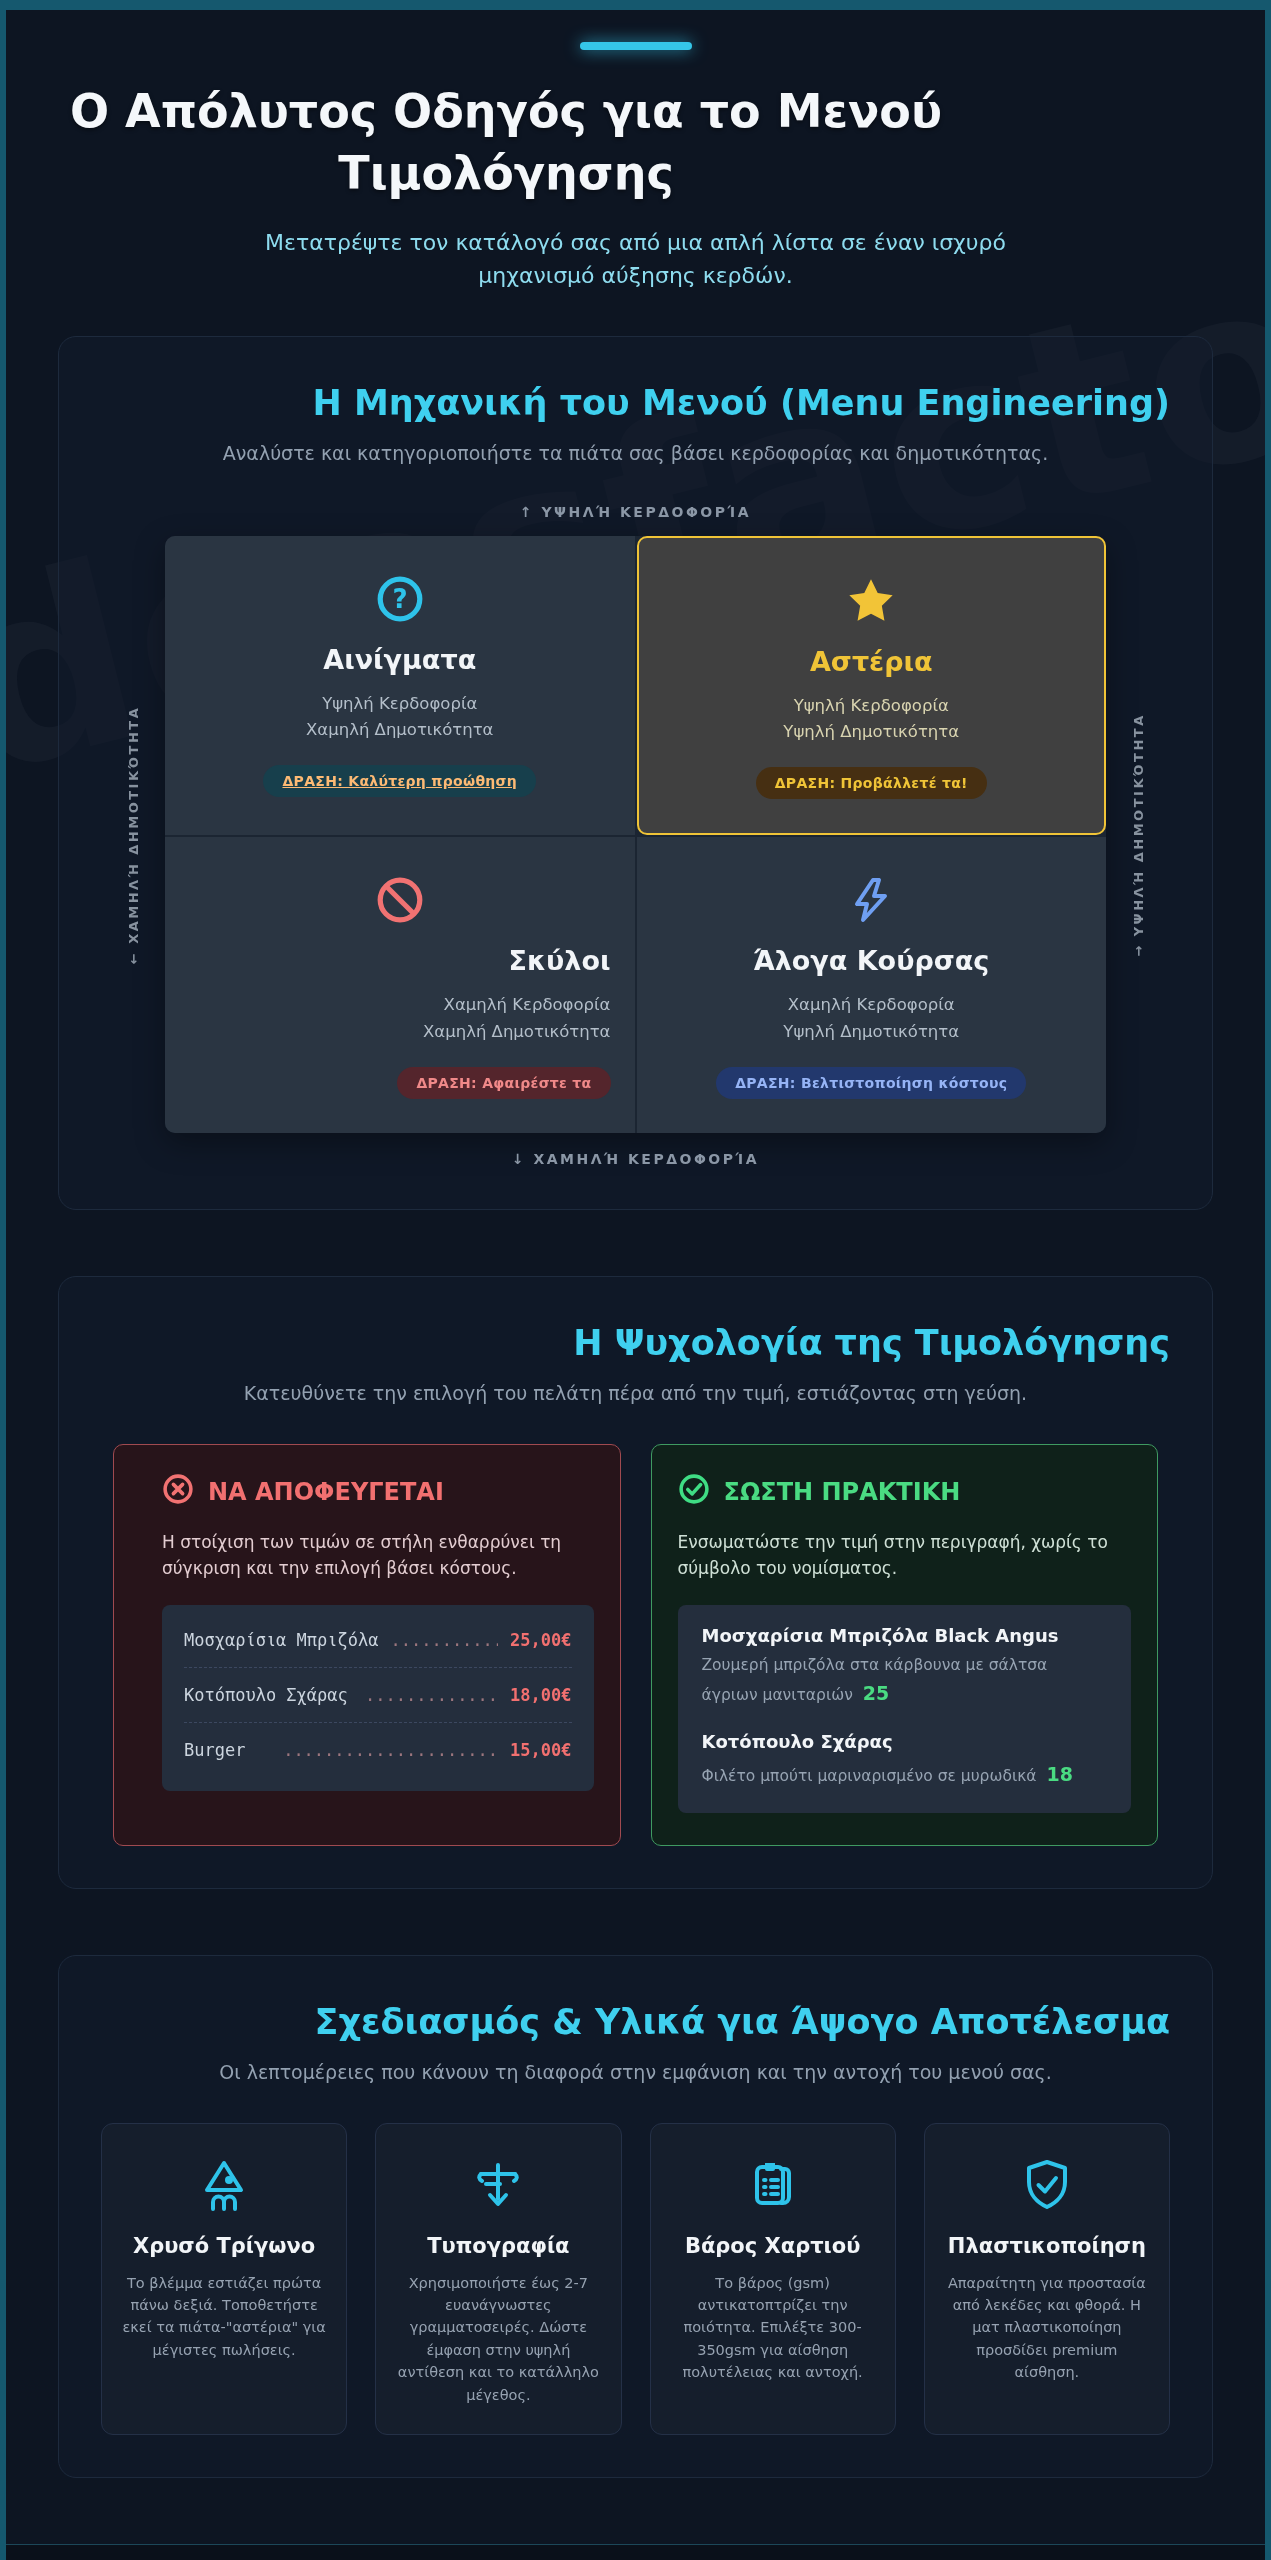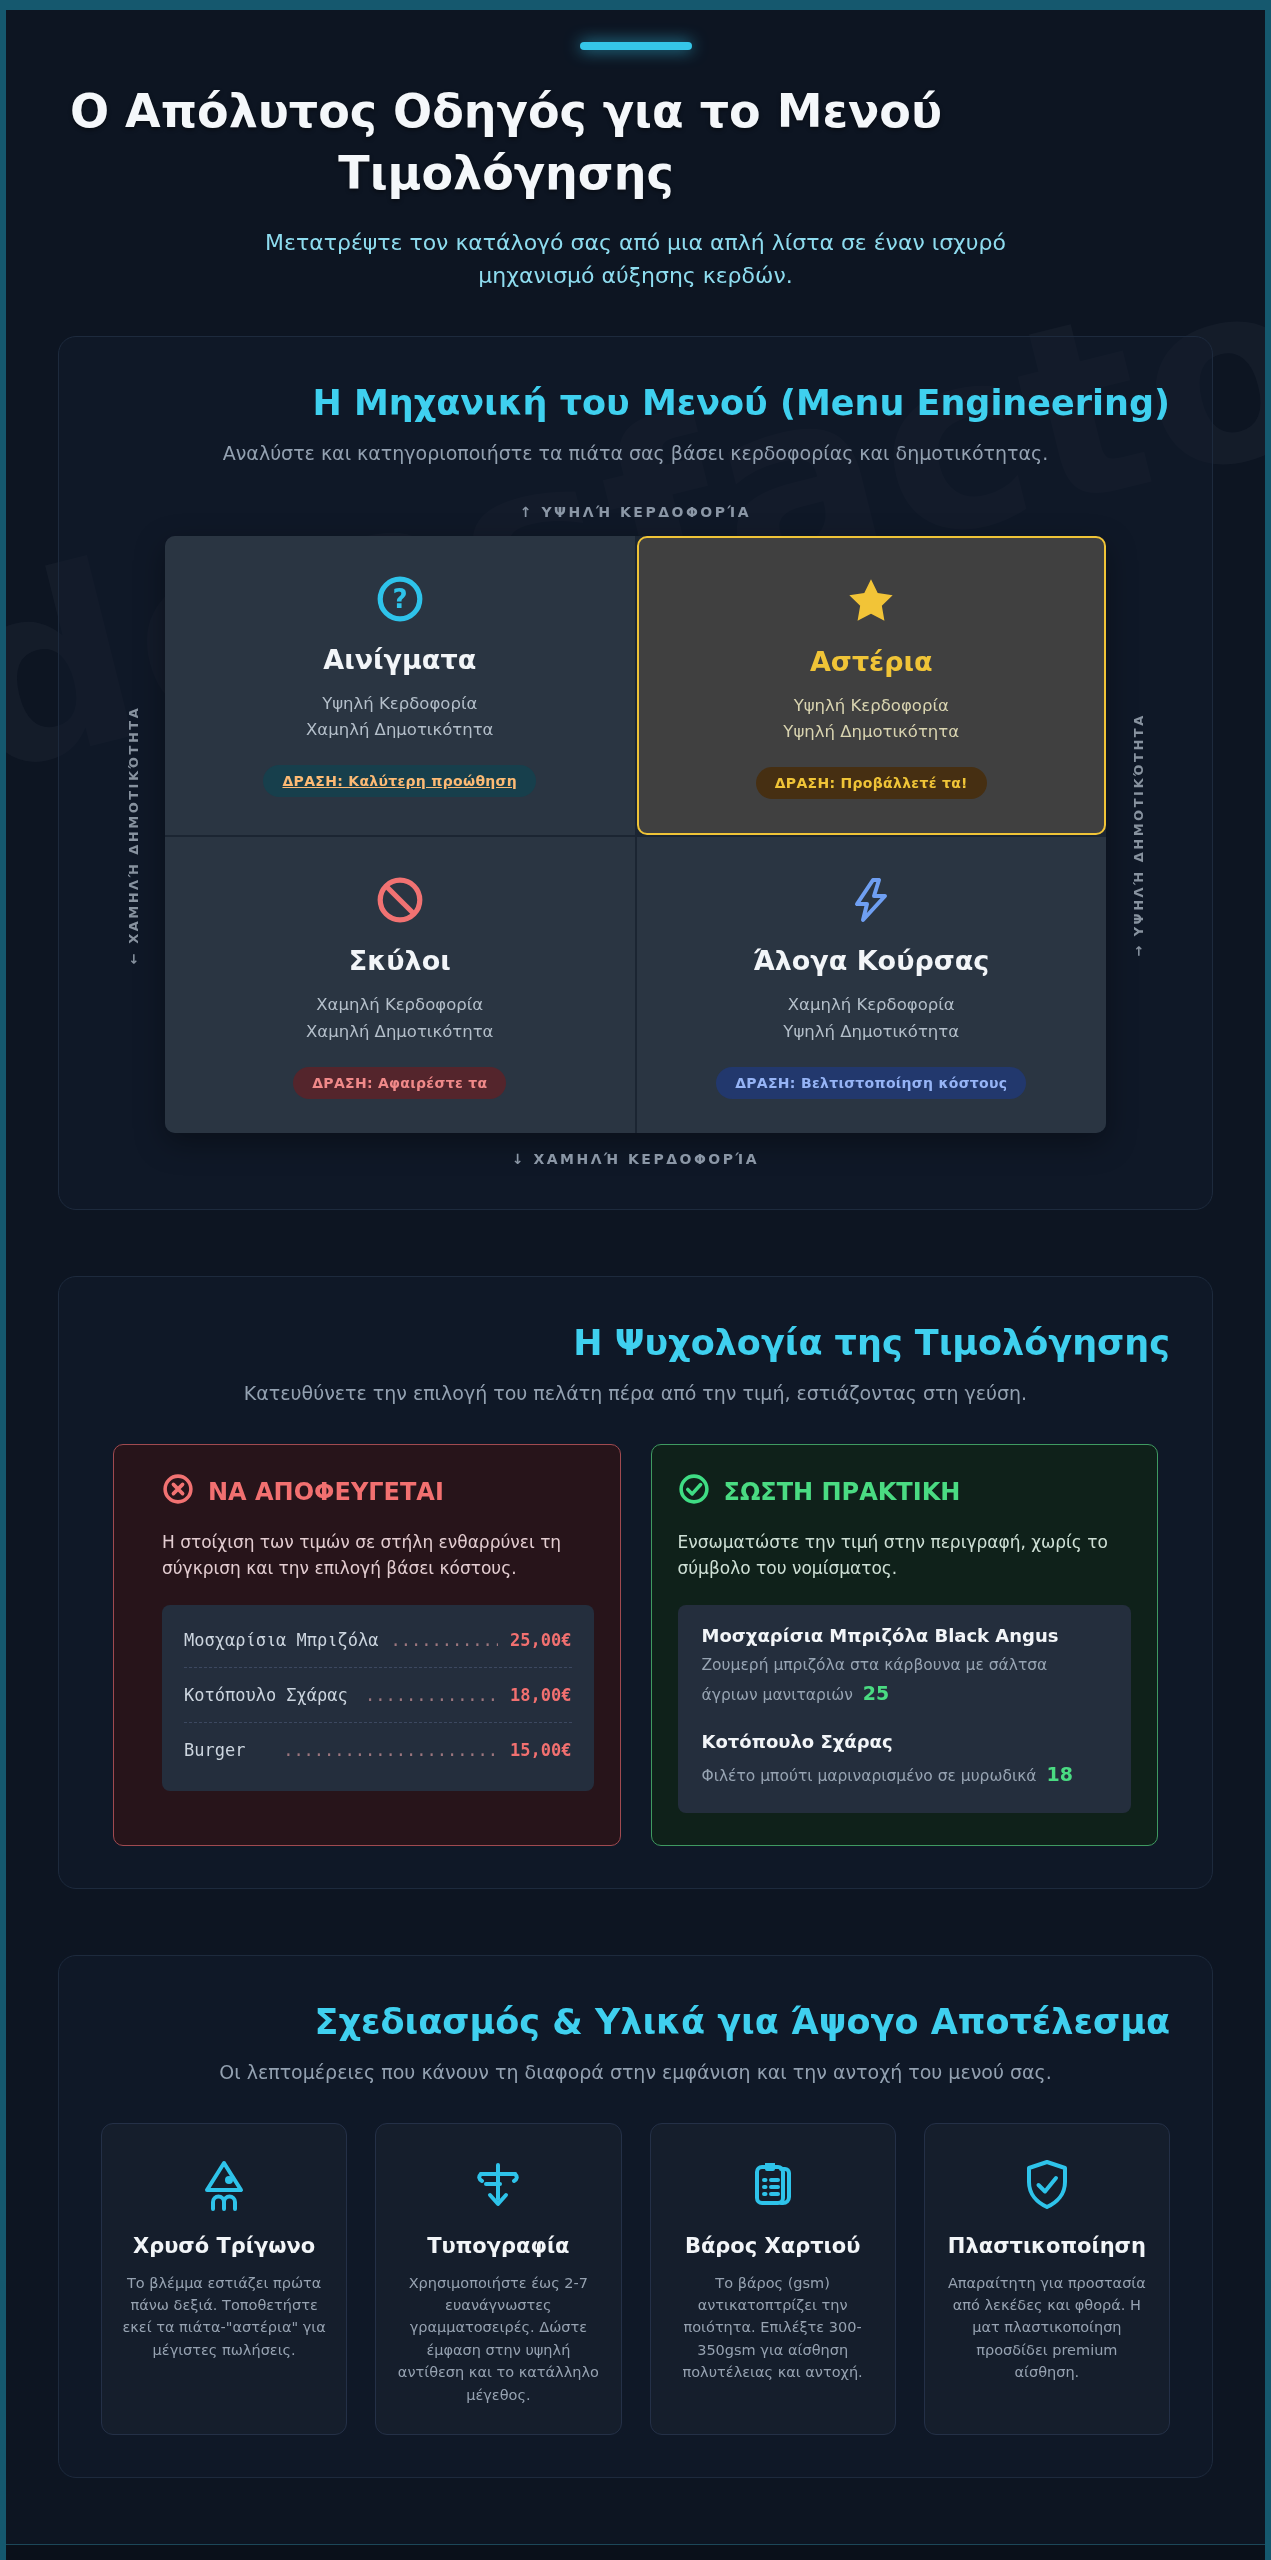"Σκύλοι" .quadrant.q3 { text-align: none -> right }
